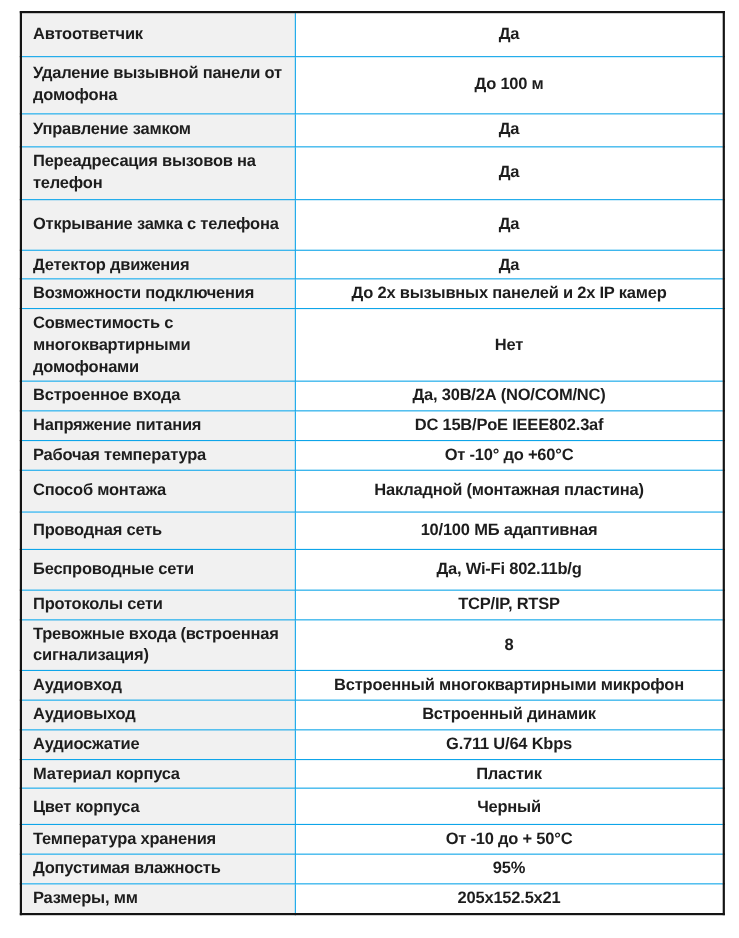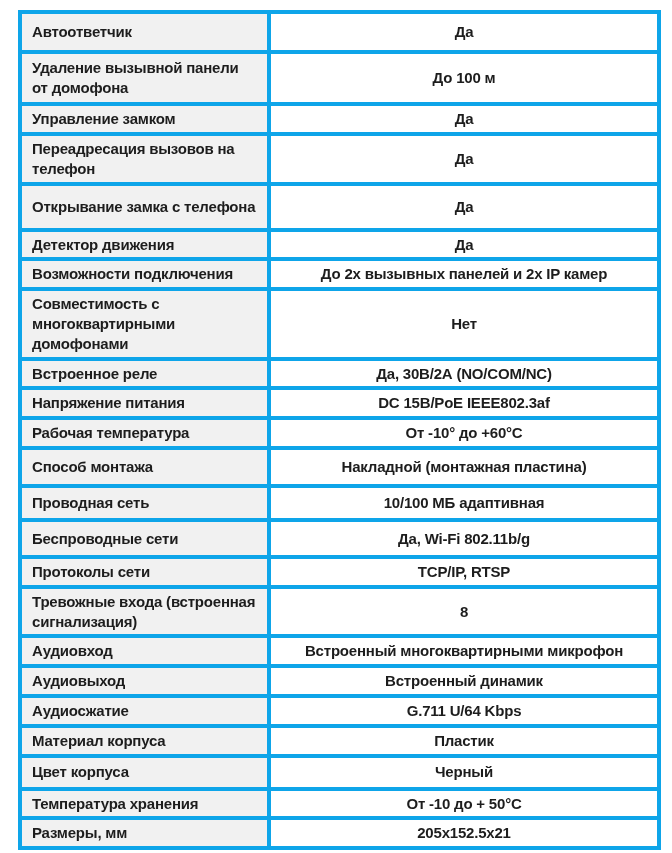"Автоответчик" td { border: 4px solid #0ea5e9 -> 1px solid #0ea5e9 }
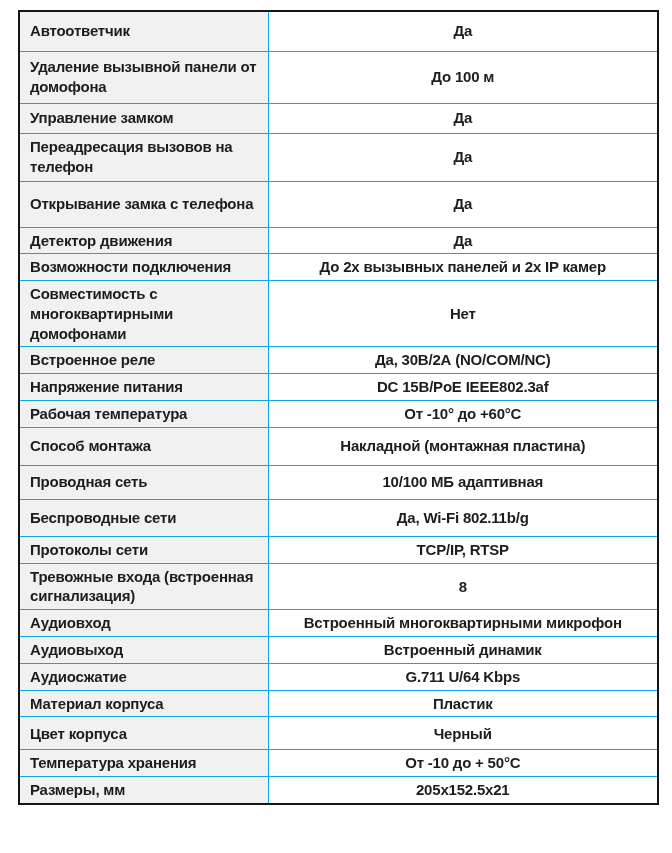"Встроенное реле" td.name-cell { text: реле -> входа }
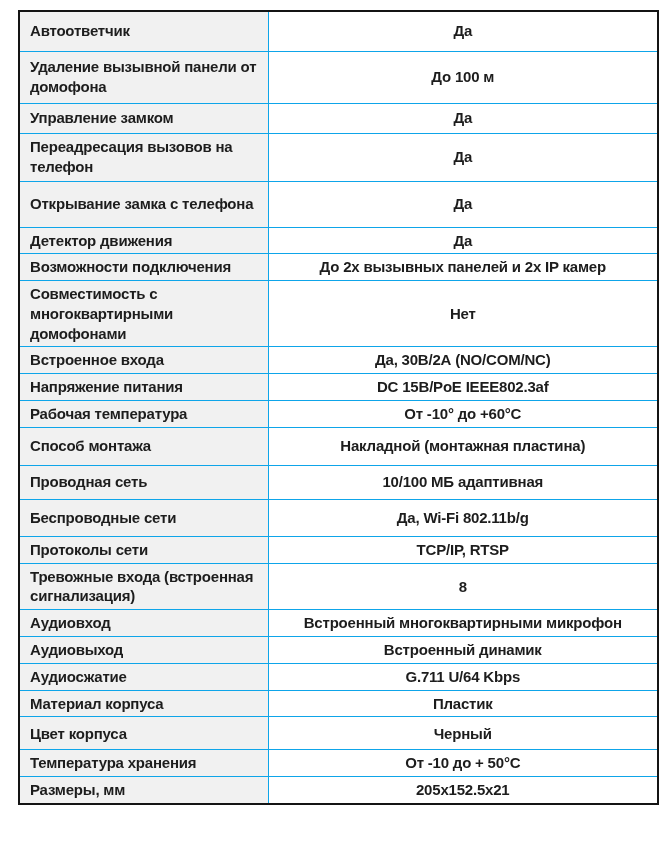"Допустимая влажность" tr { html: none -> <tr> <td>Допустимая влажность</td> <td>95%</td> </tr> }
